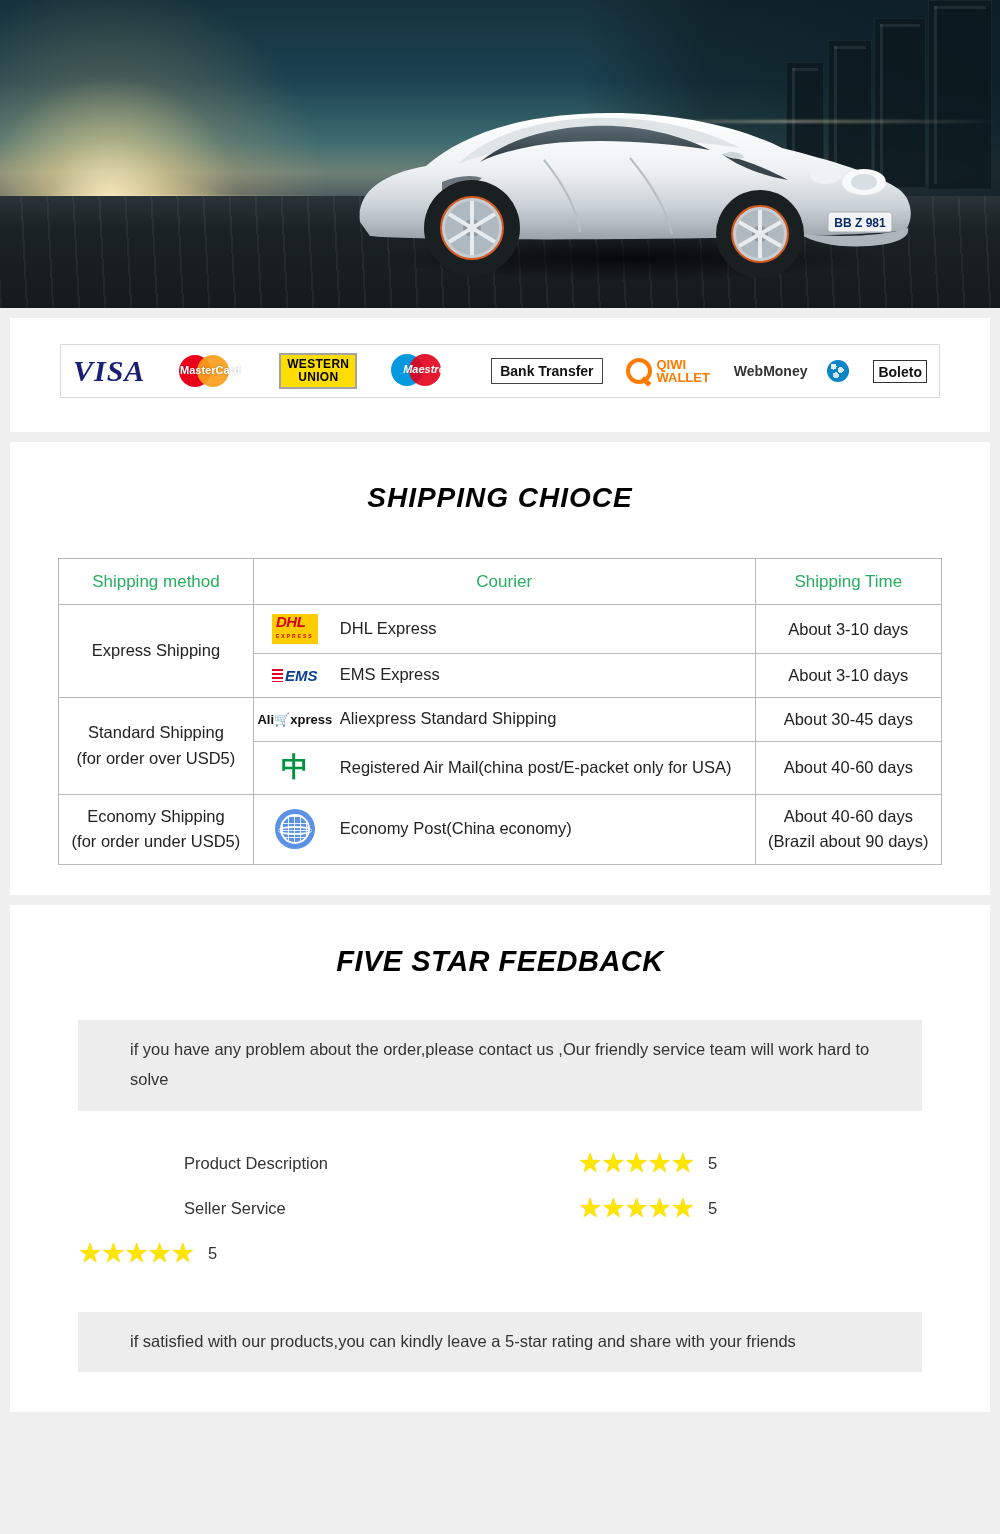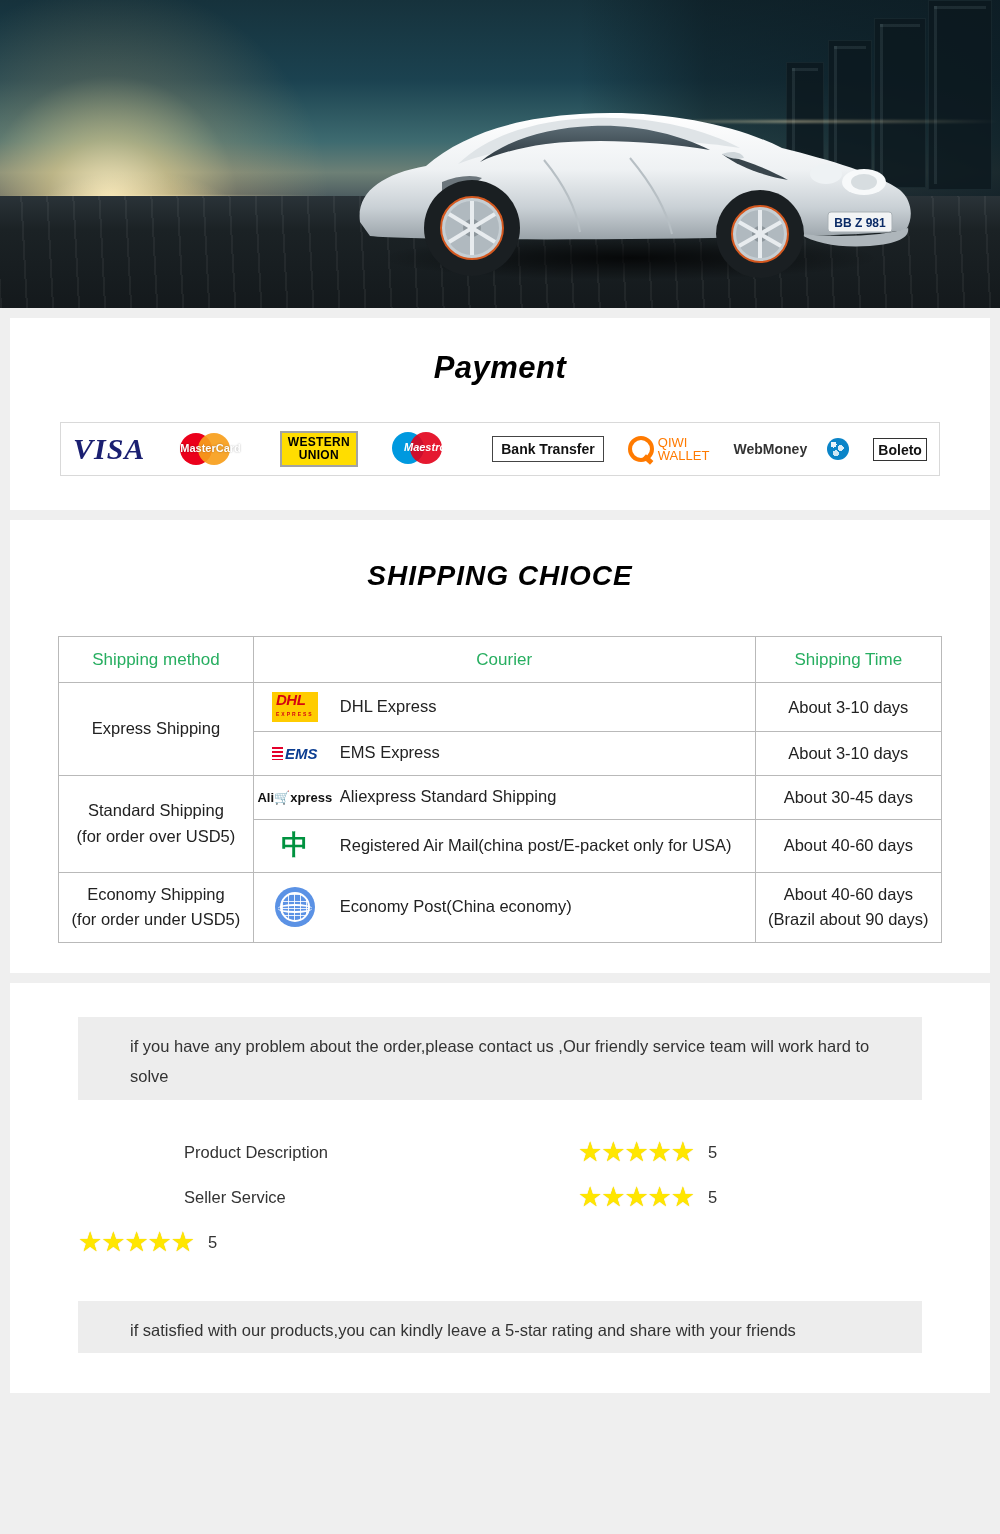"Payment" div.section-title { html: <div>Payment</div> -> none }
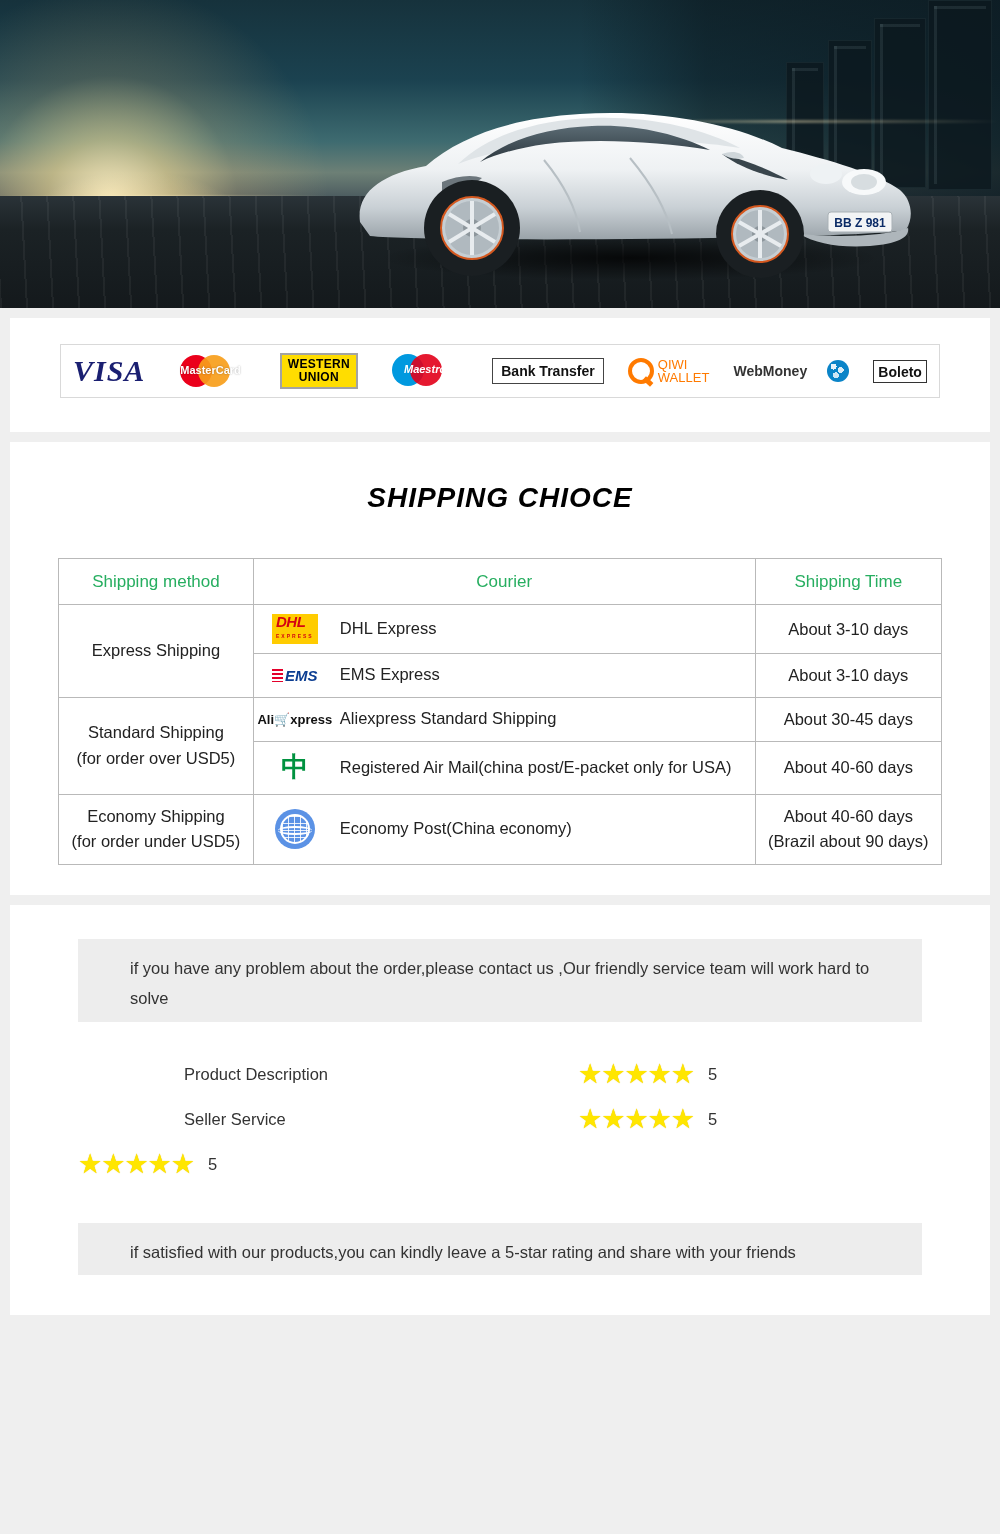"QIWI" .qiwi .qt { font-weight: normal -> bold }
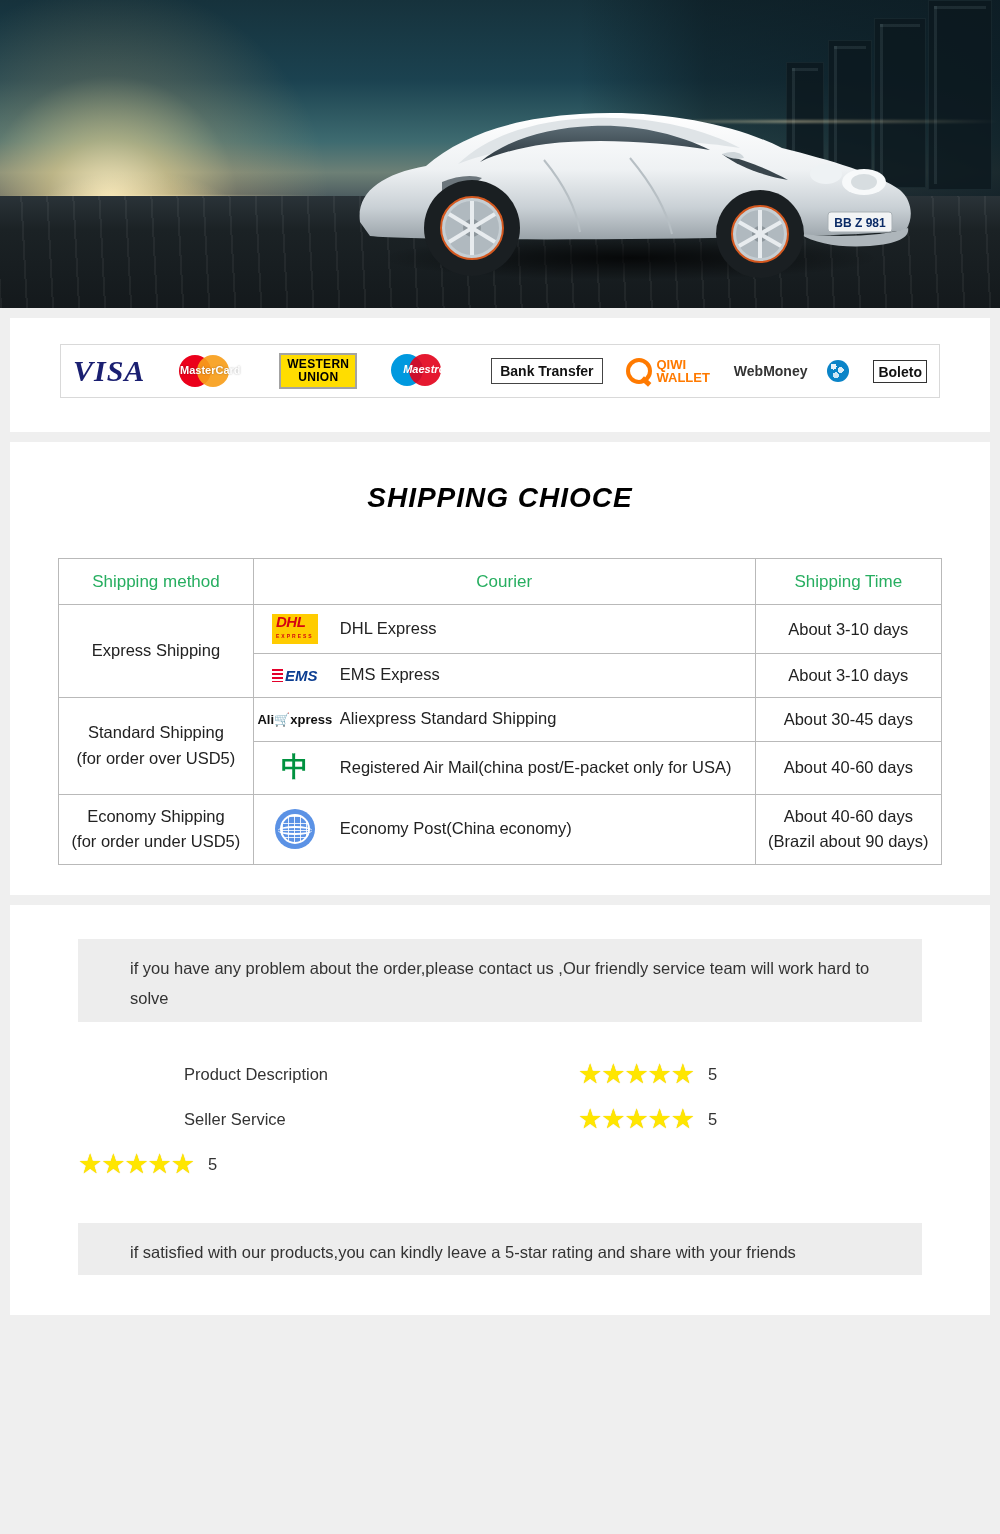"FIVE STAR FEEDBACK" div.section-title { html: none -> <div>FIVE STAR FEEDBACK</div> }
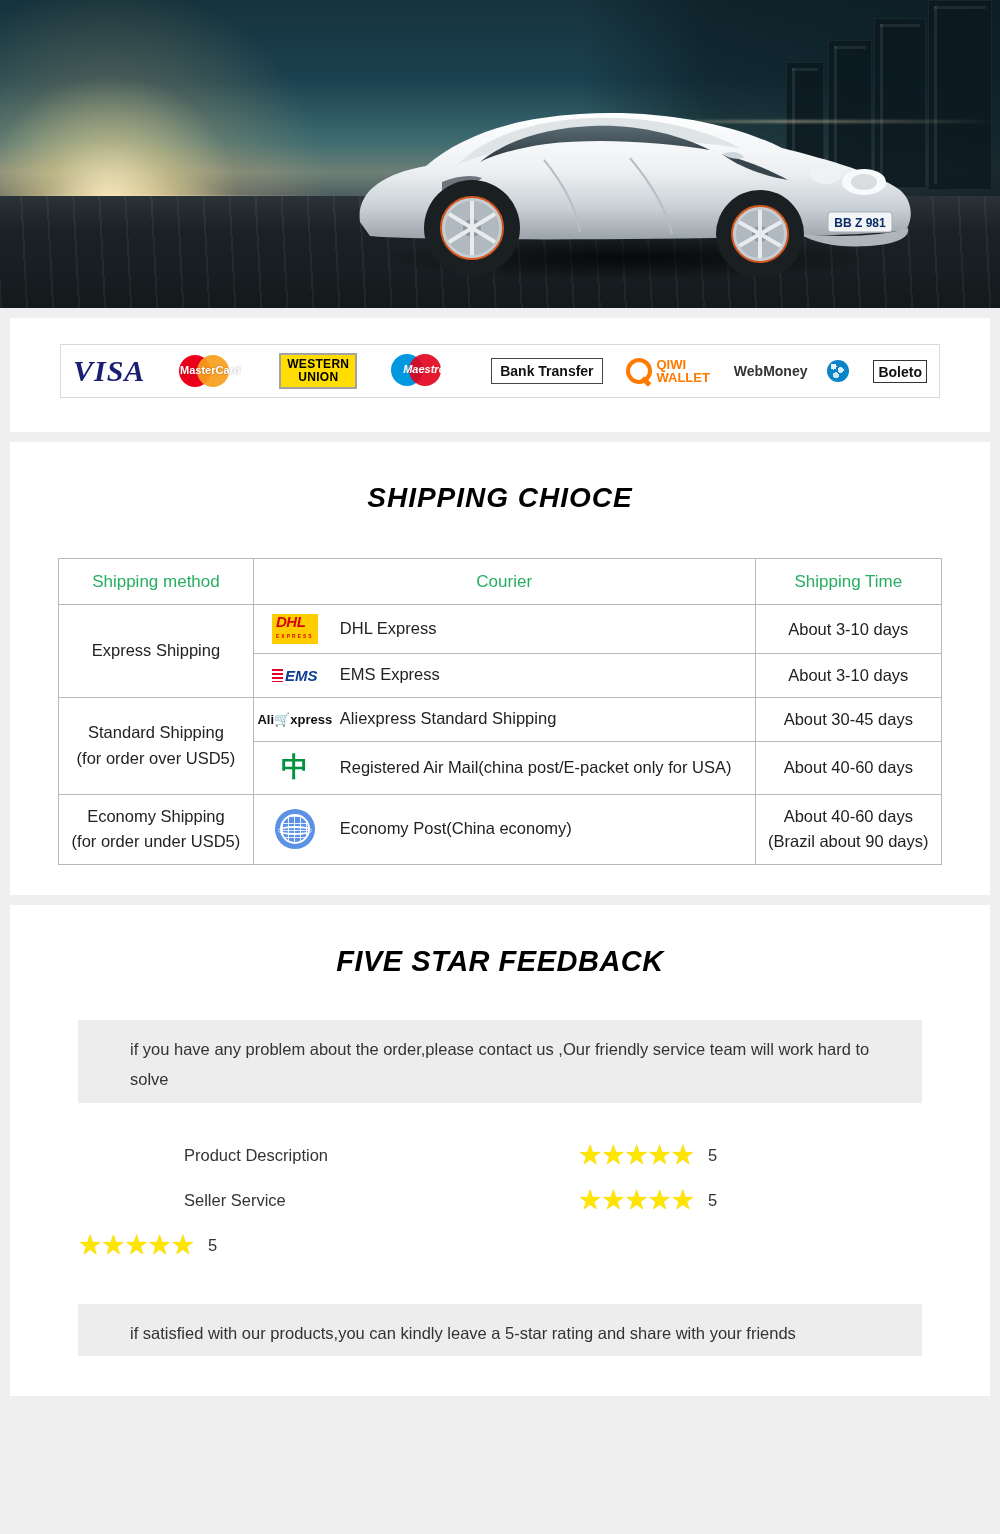"if you have any problem" .fb-note { padding: 14px 22px 8px 52px -> 14px 22px 16px 52px }
